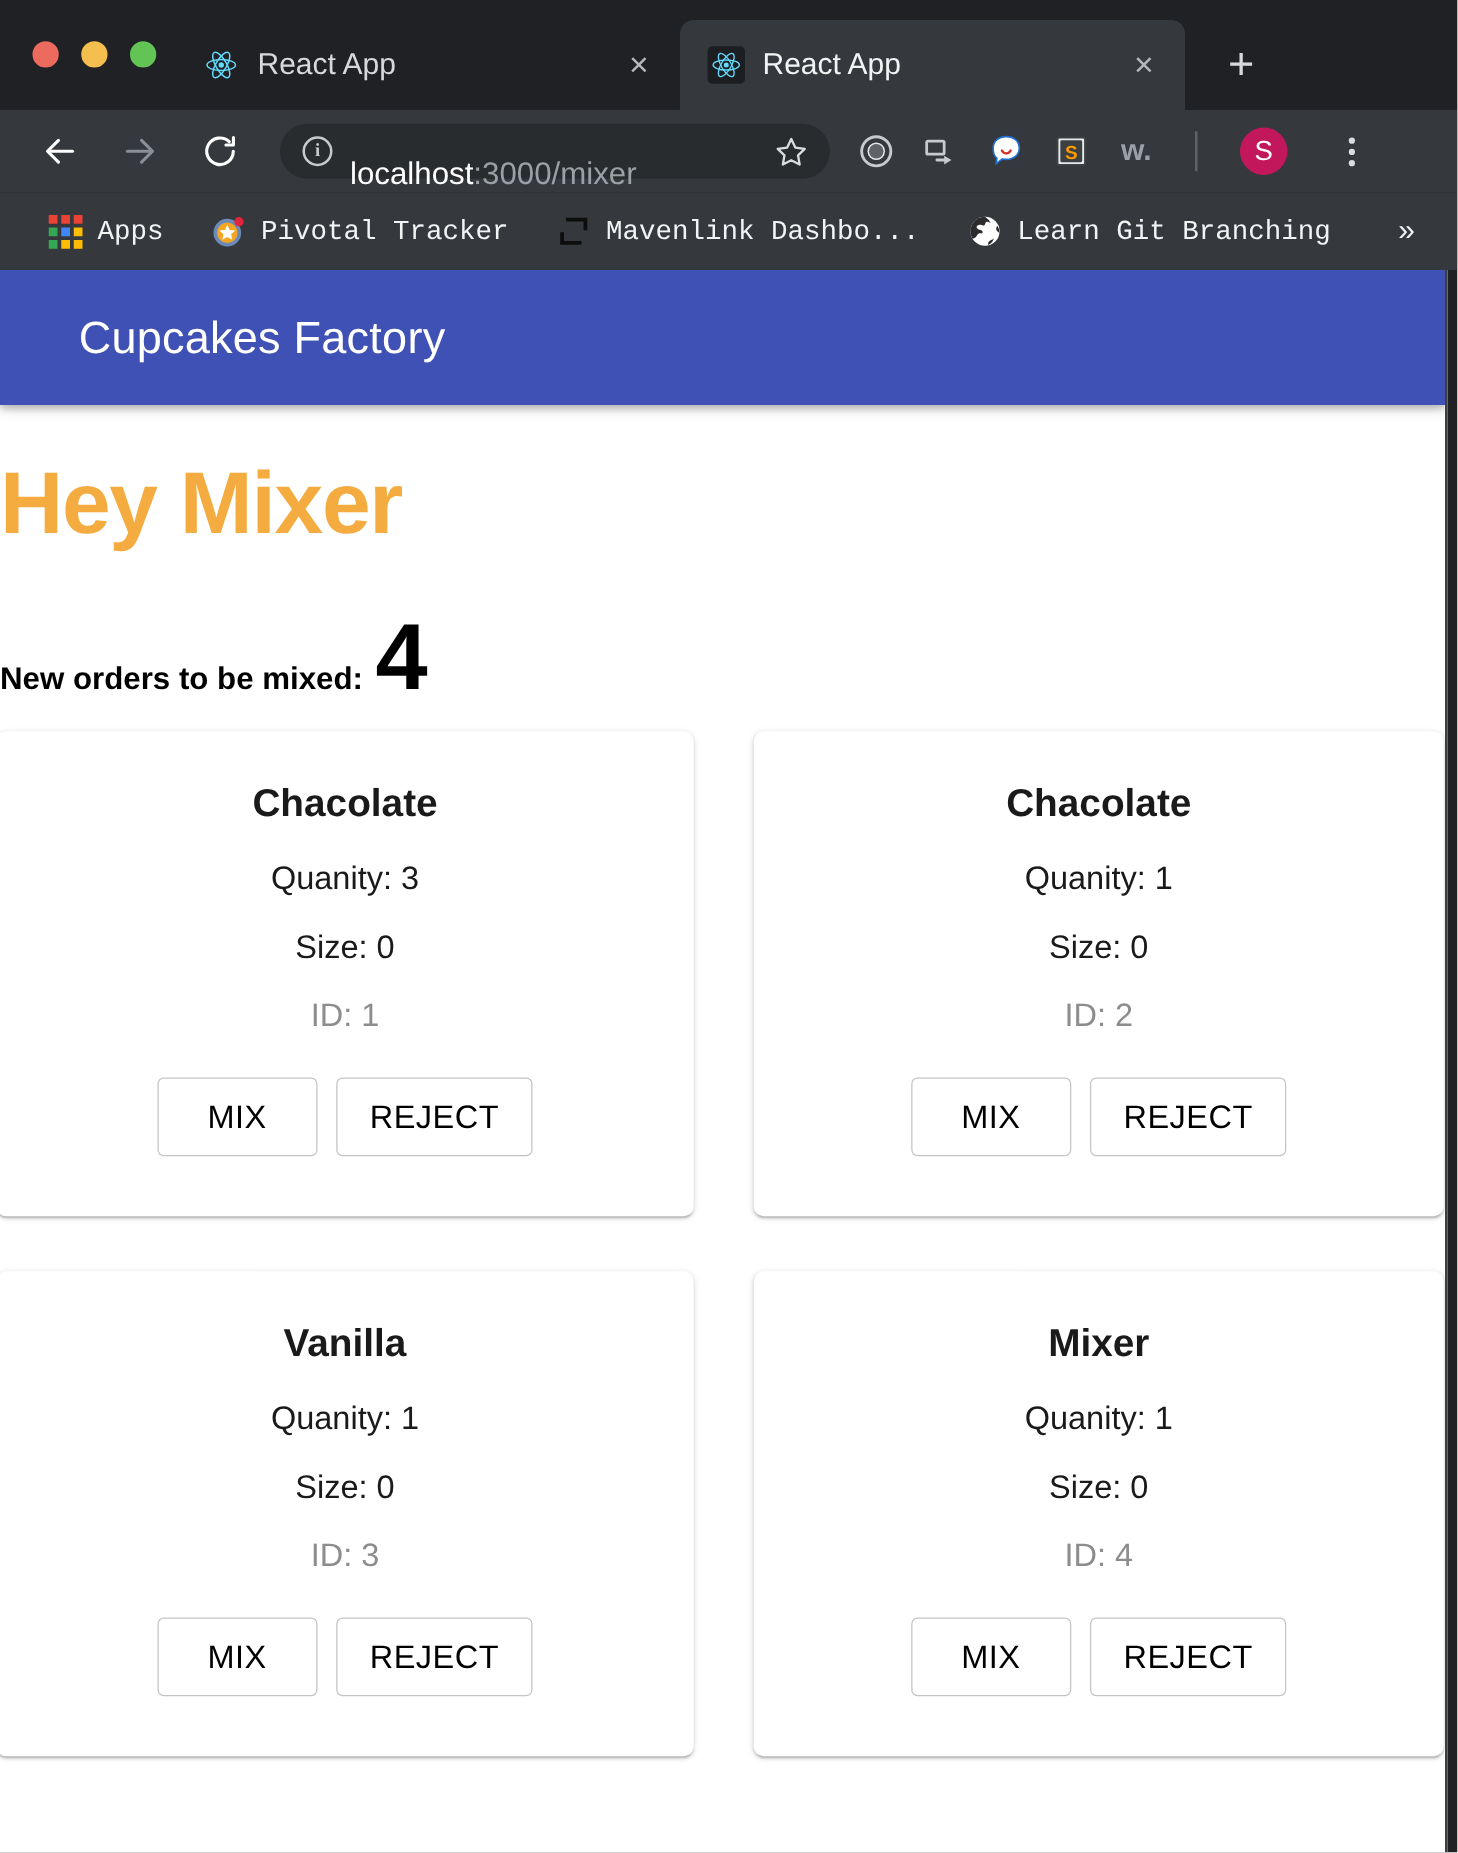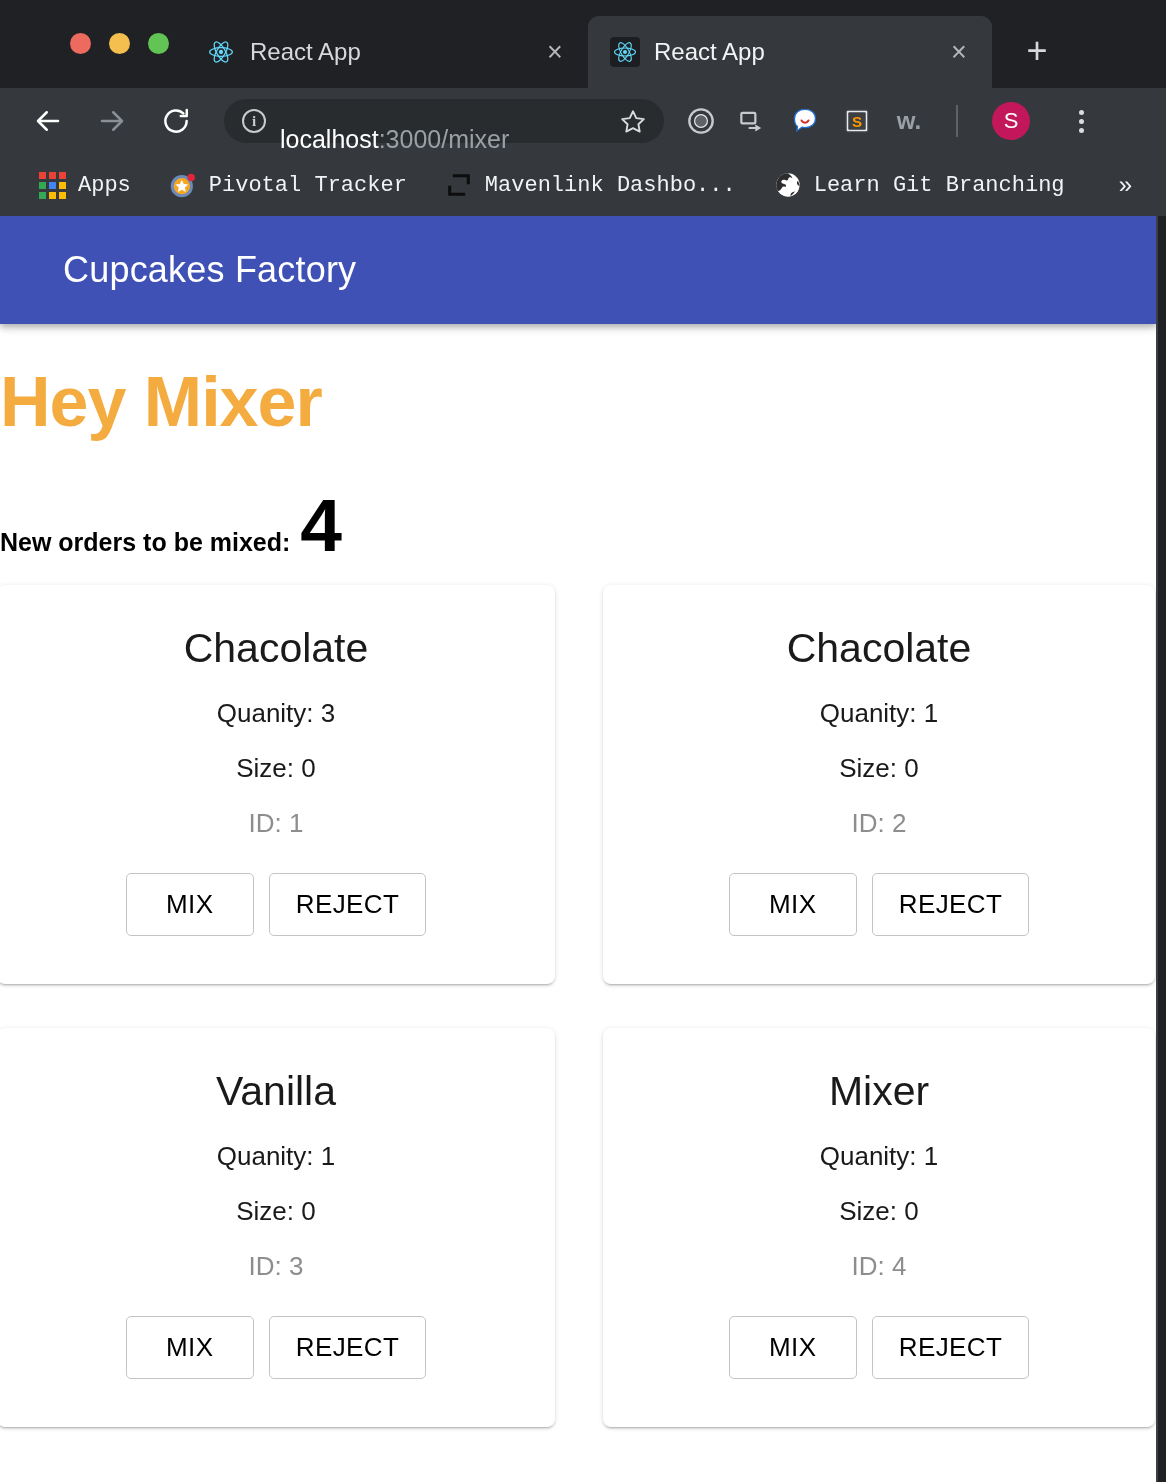"React App" .tabstrip { margin-left: 44px -> none }
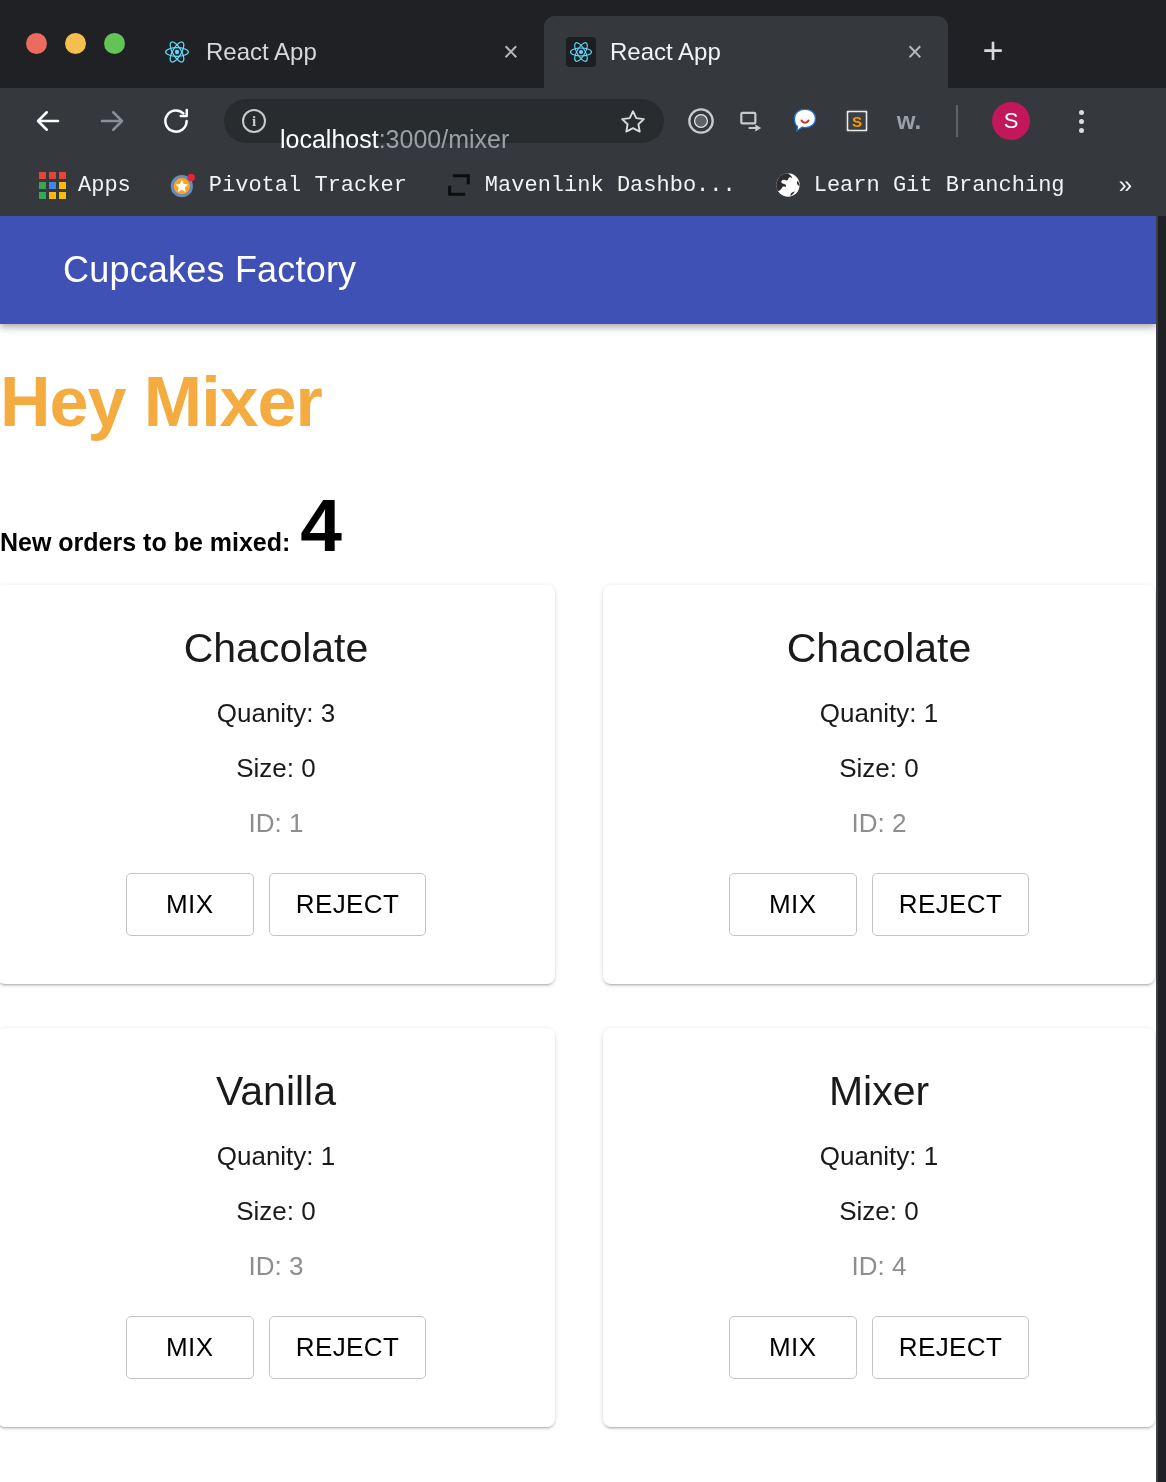"Chacolate" .card-flavor { font-size: 41px -> 31px; font-weight: 400 -> 700 }
